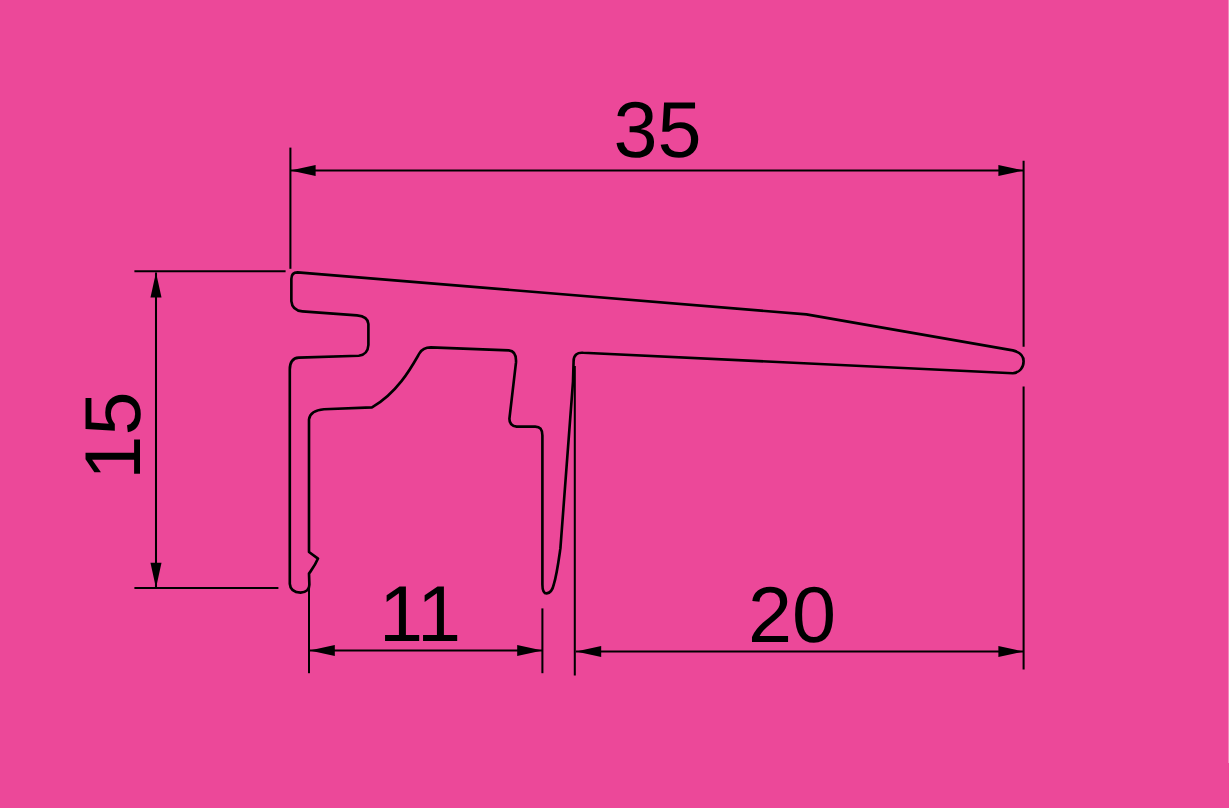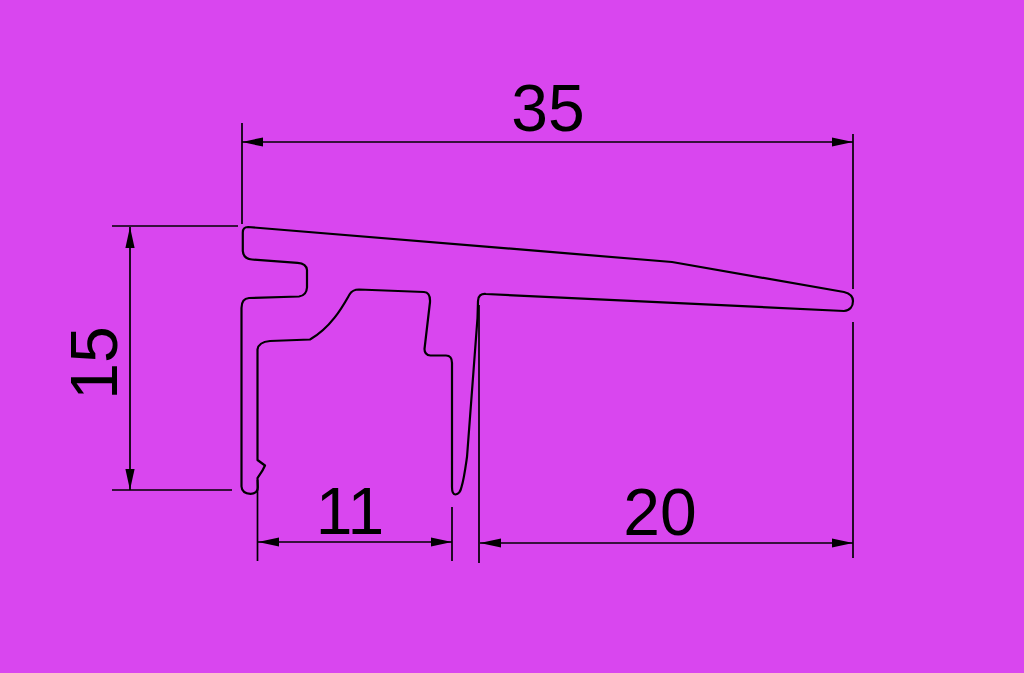"35" .drawing-stage { background: #d946ef -> #ec4899 }
